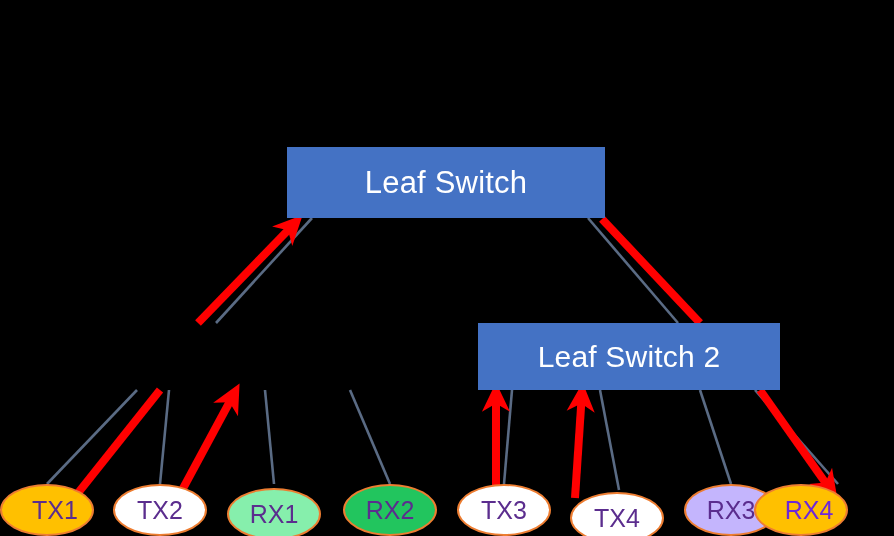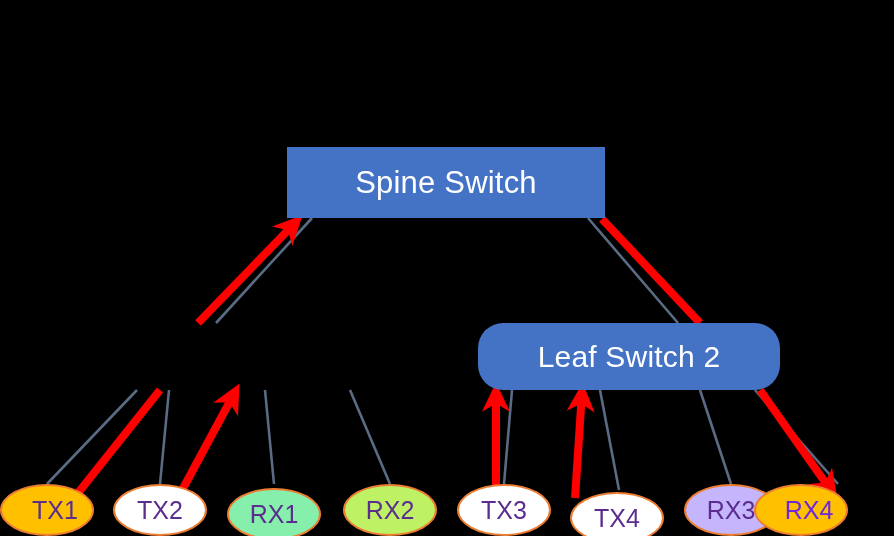"Spine Switch" span { text: Spine -> Leaf }
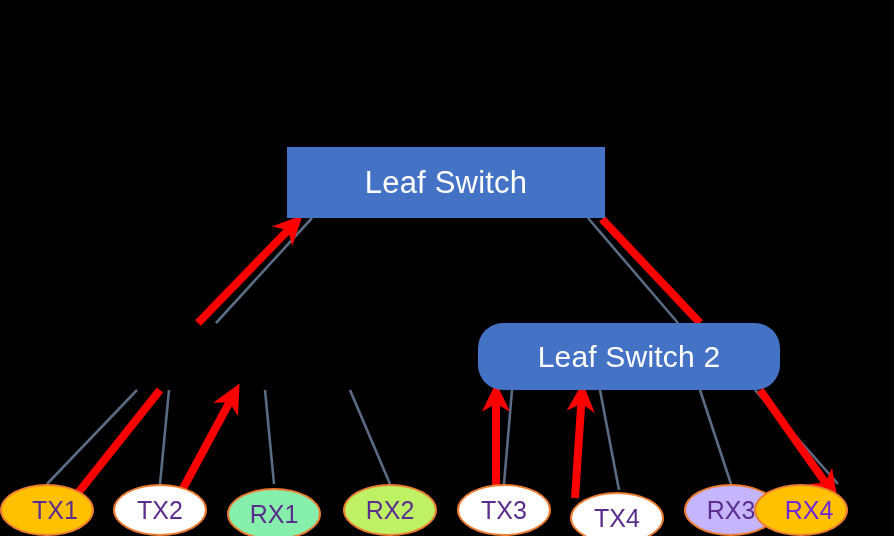"Leaf Switch 2" #leaf-switch-2 { border-radius: 25px -> none }
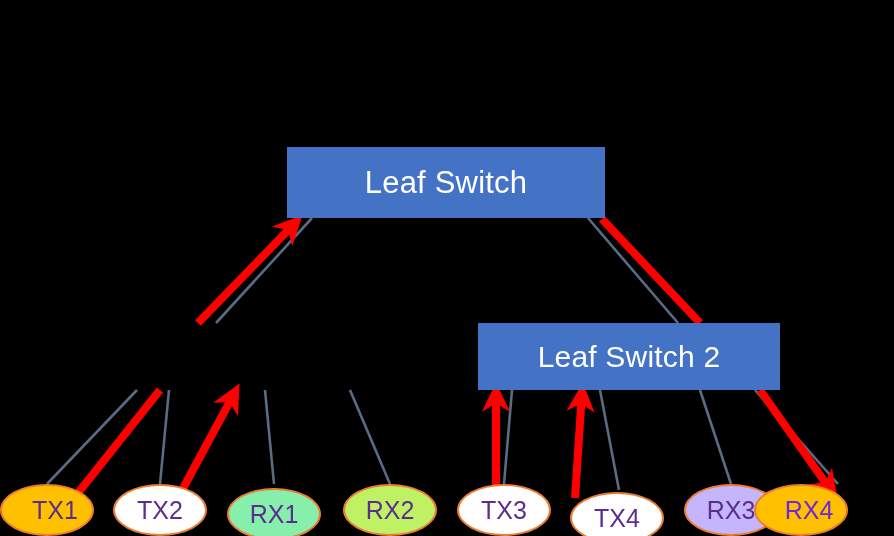"RX2" div.endpoint { background: #bef264 -> #22c55e }
